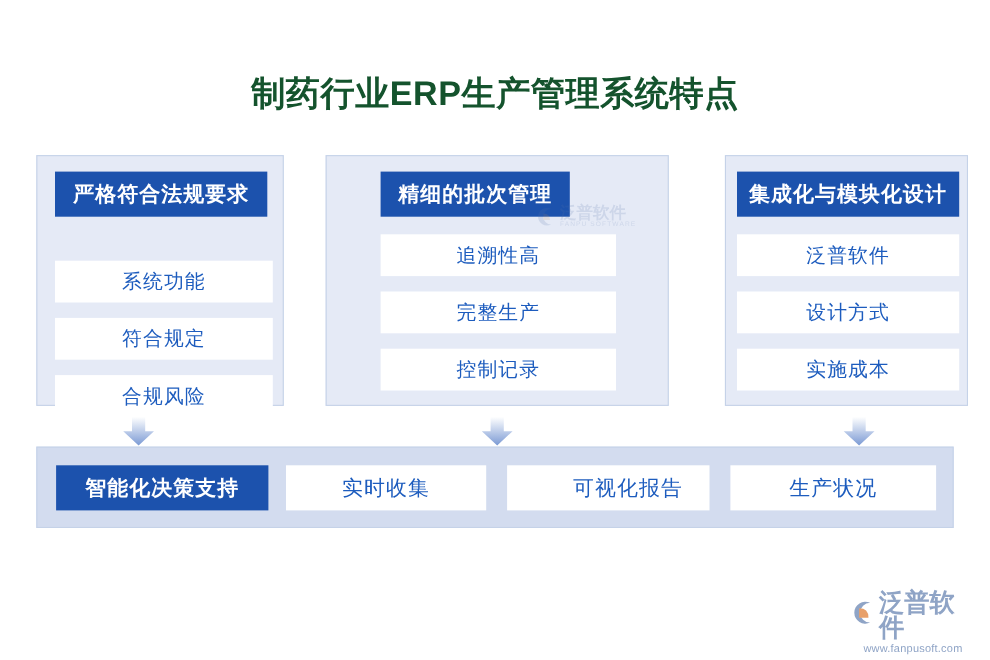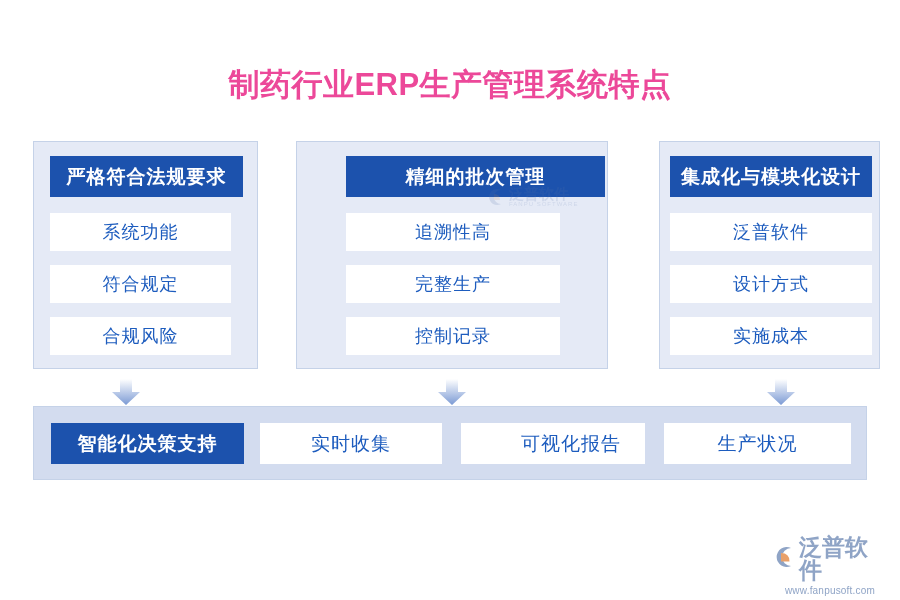"制药行业ERP生产管理系统特点" #page-title { color: #ec4899 -> #14532d }
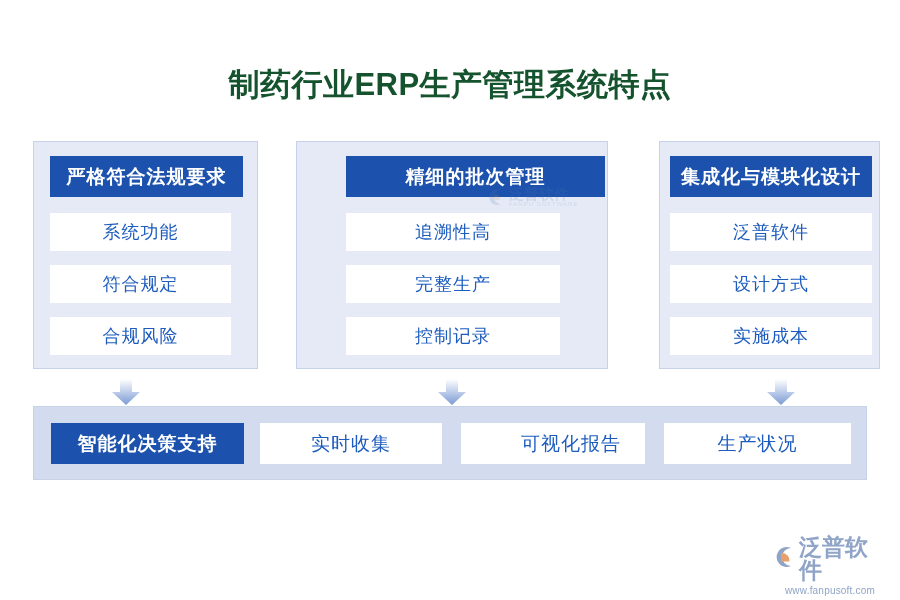"精细的批次管理" #column-1 .col-header { width: 259px -> 172px }
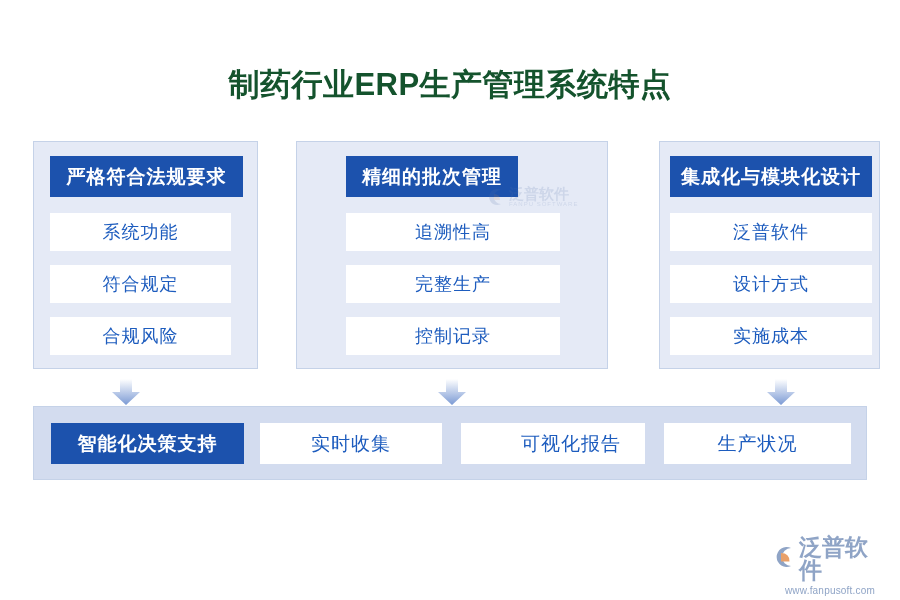"系统功能" #column-0 .col-item { margin-top: none -> 24px; width: 181px -> 198px }
